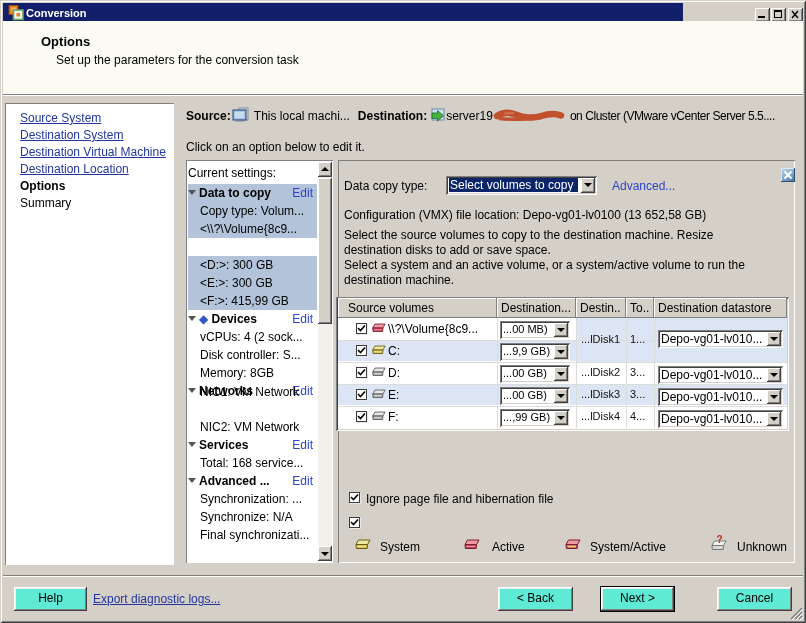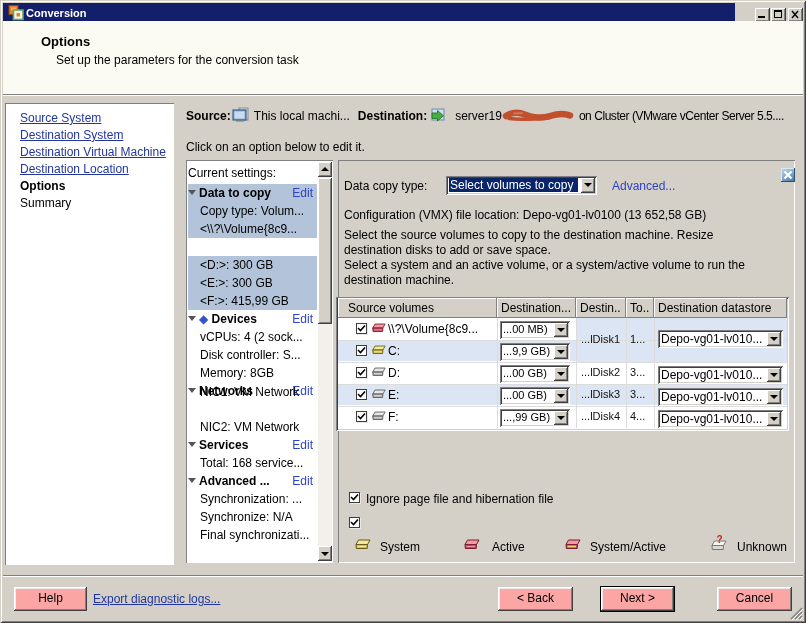"Conversion" #title { width: 732px -> 680px }
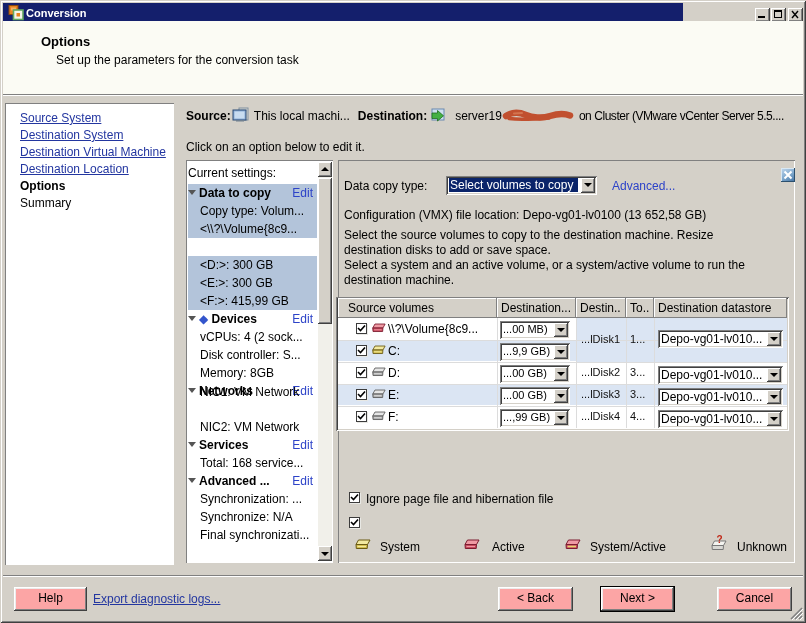"server19" span { margin-left: 9px -> none }
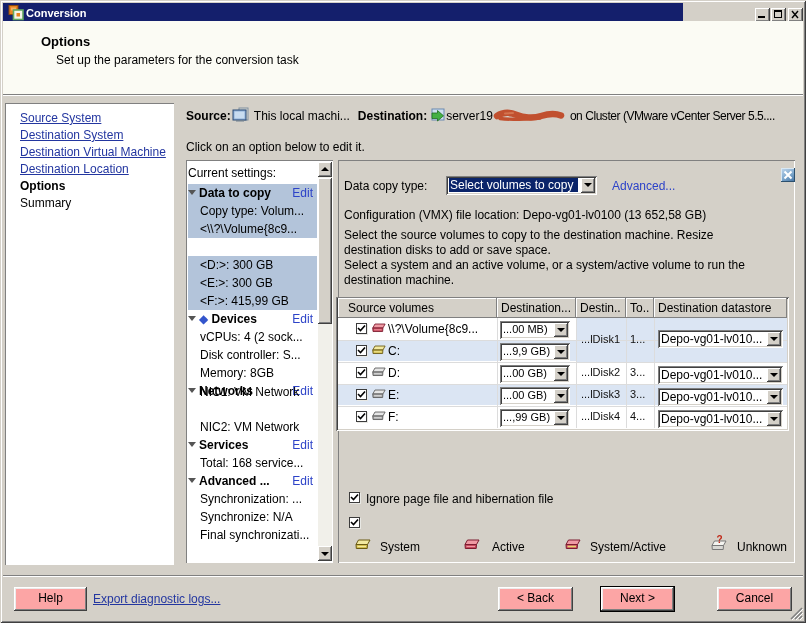"Help" .btn { background: #fca5a5 -> #5eead4 }
